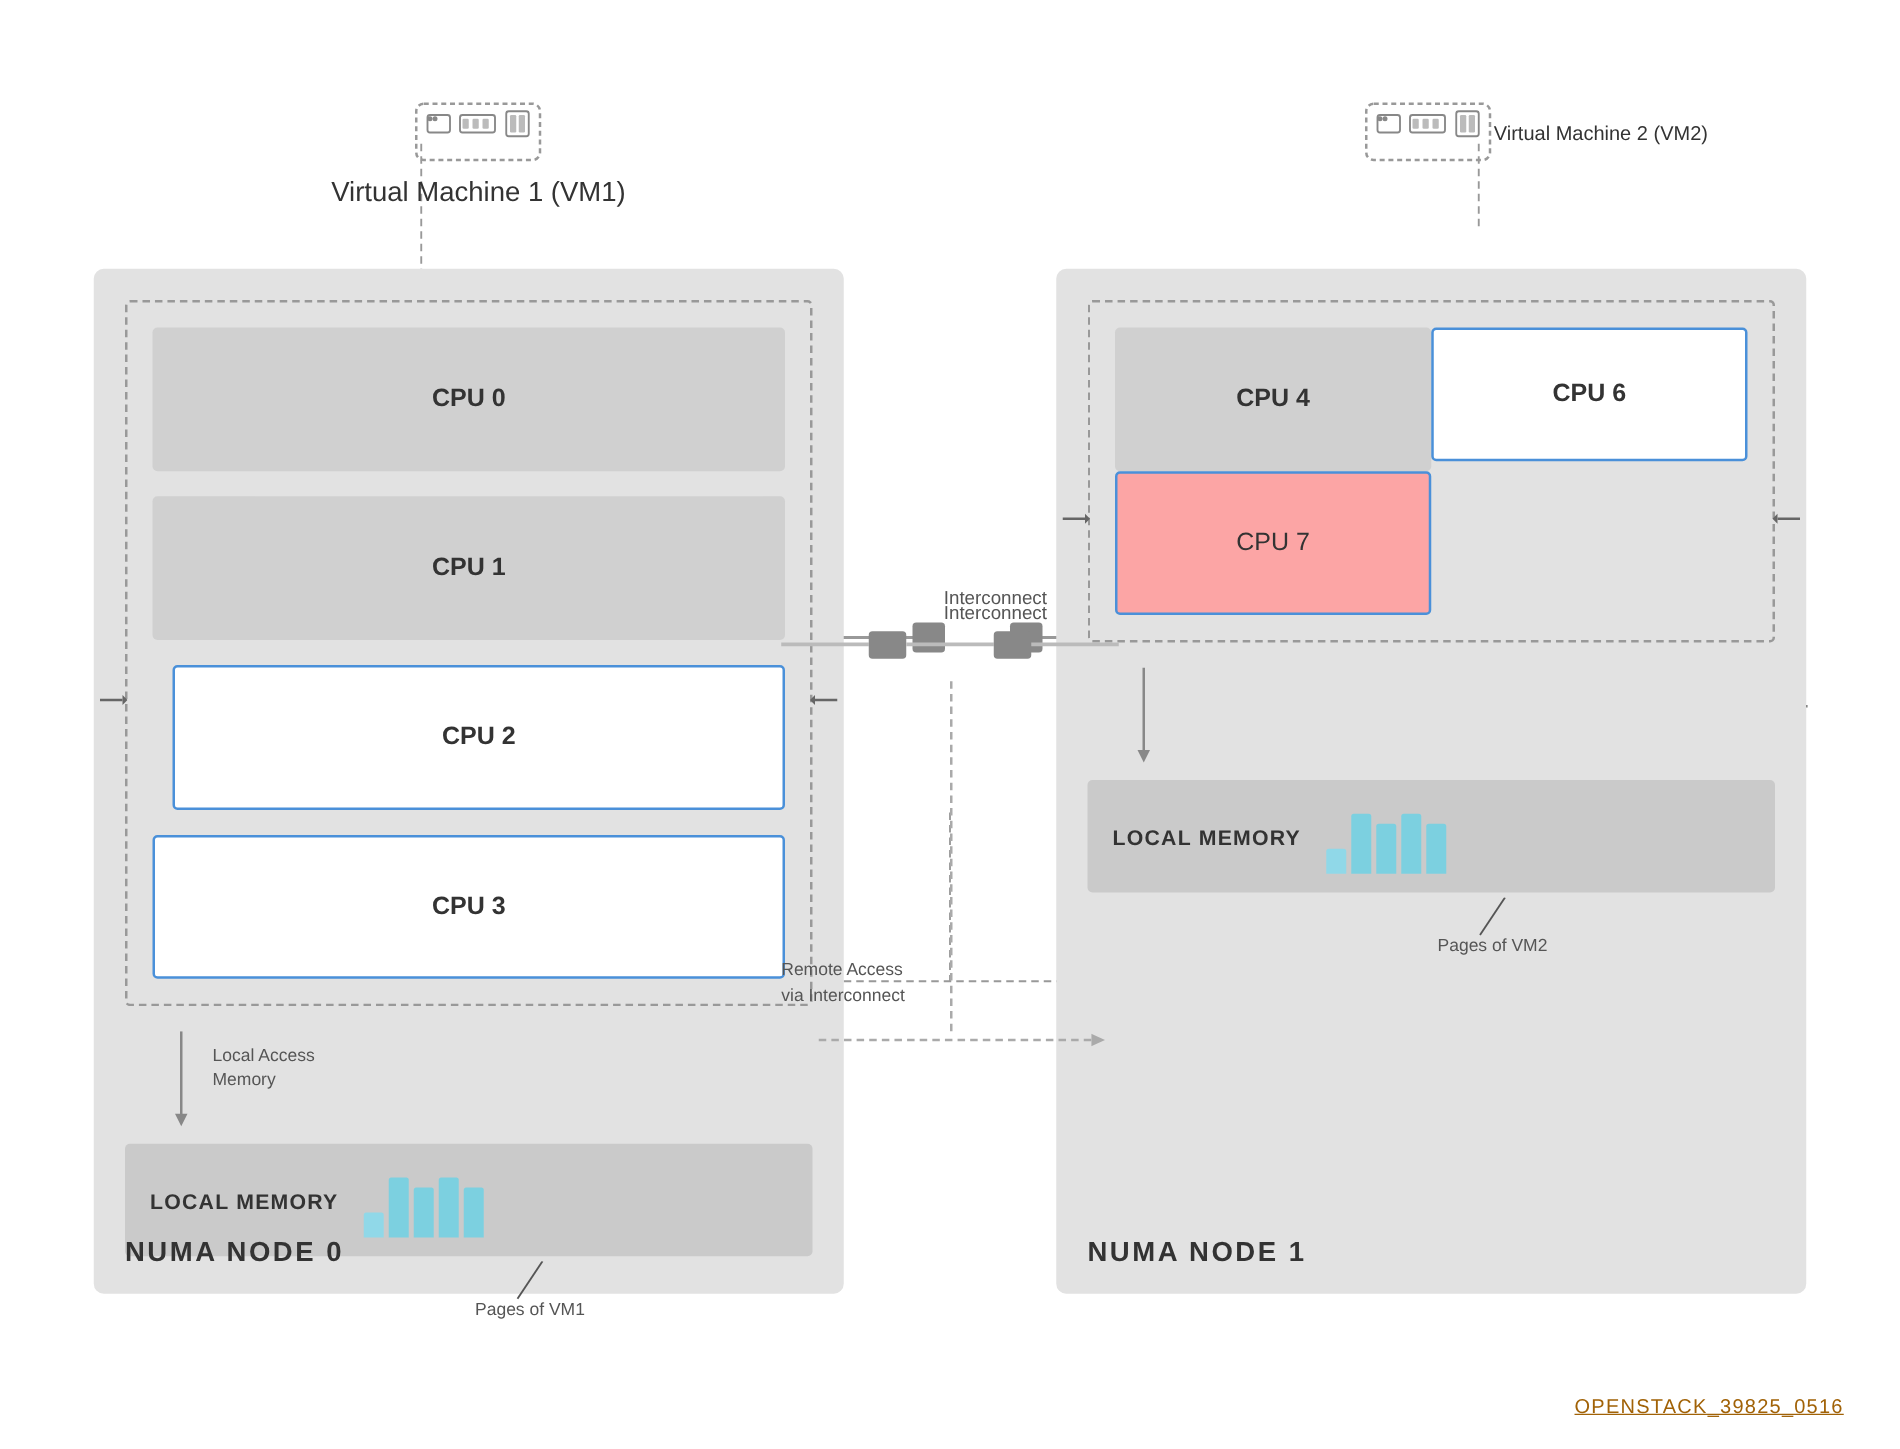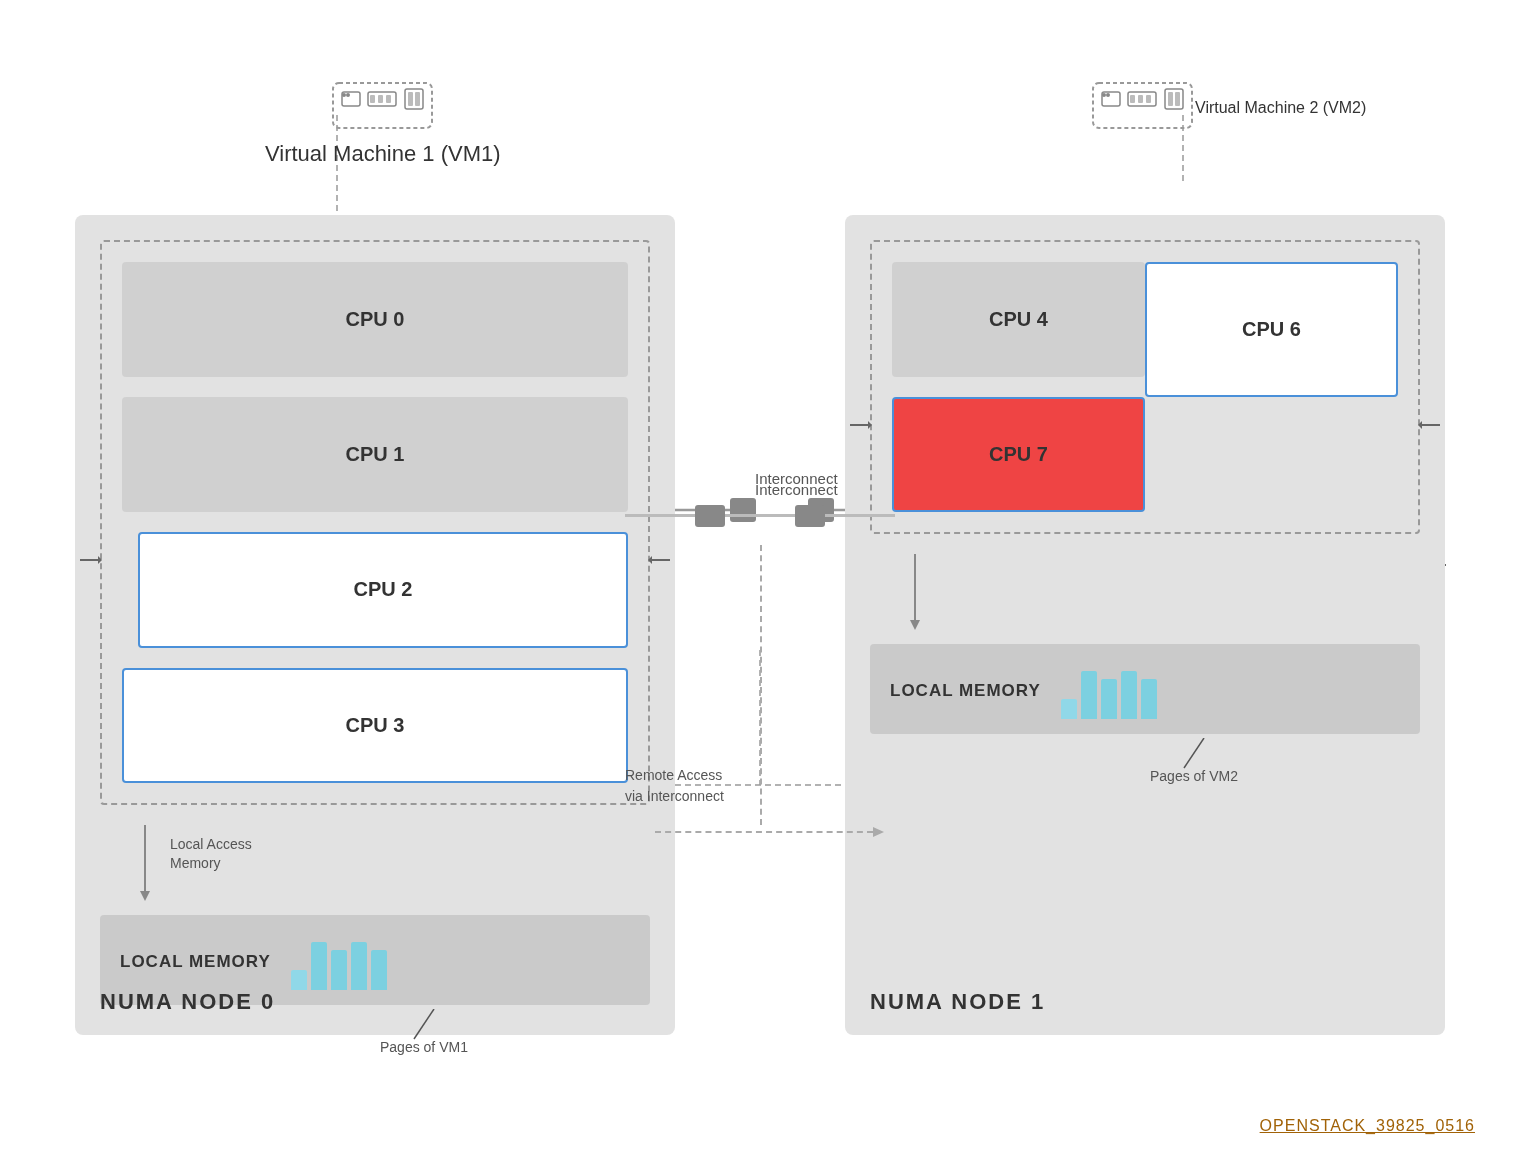"CPU 6" div { height: 135px -> 107px }
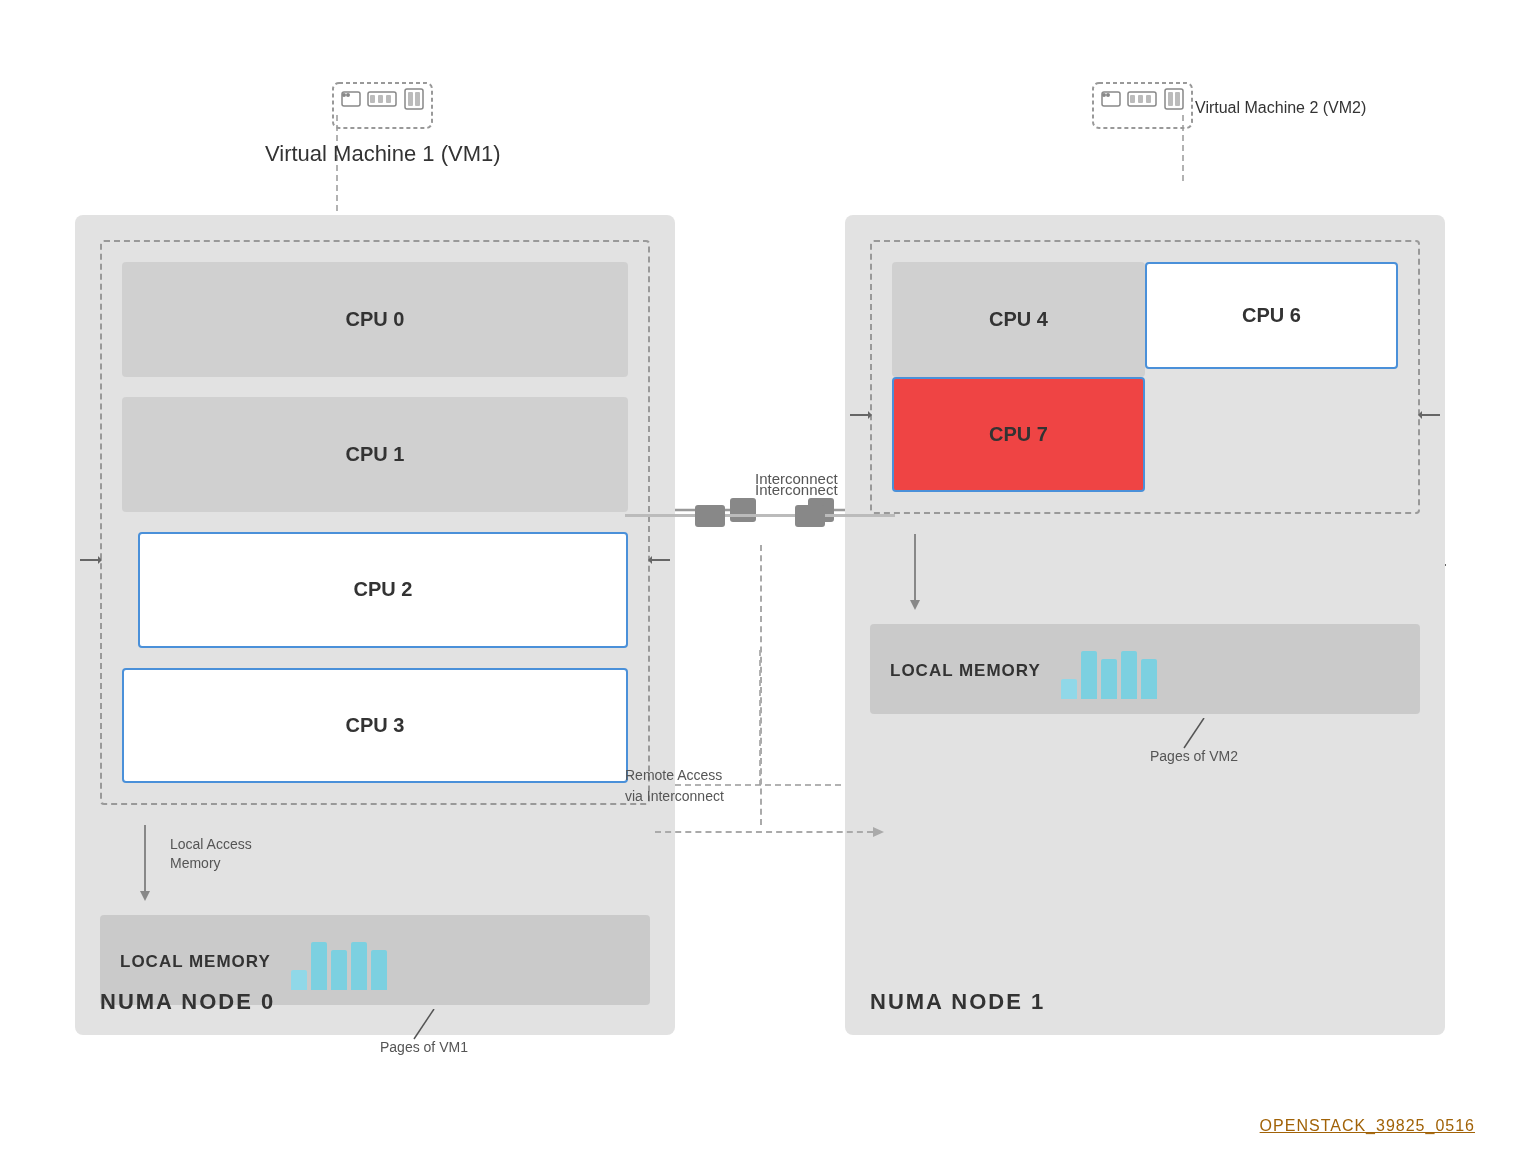"CPU 7" div { background: #ef4444 -> #fca5a5; font-weight: bold -> normal }
